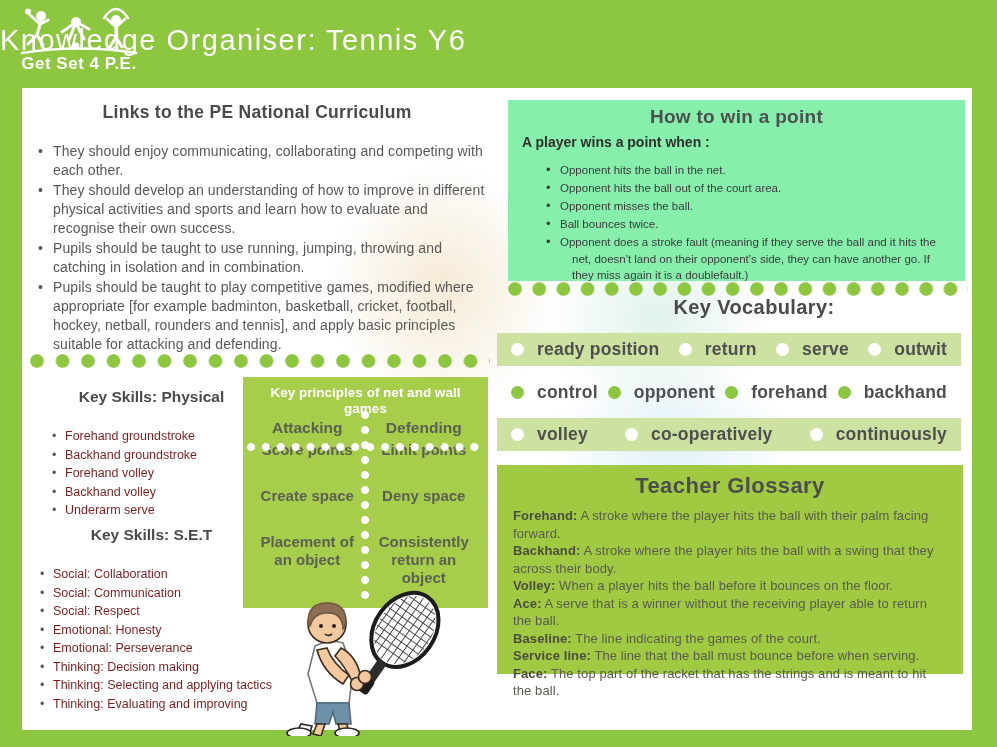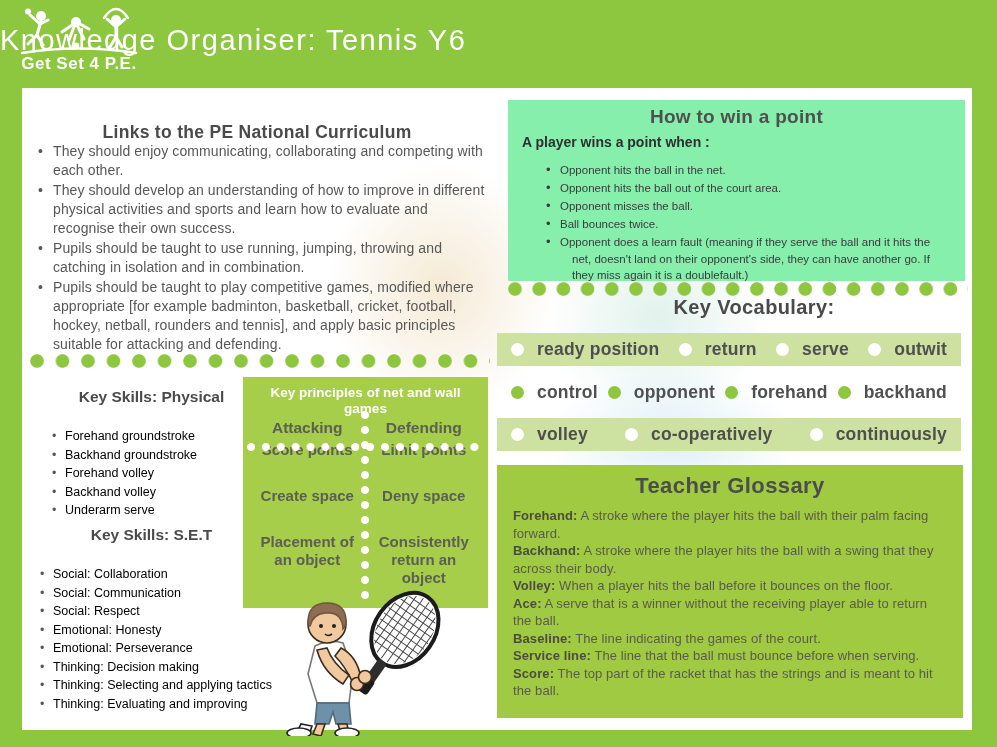"Links to the PE National" .cur-title { margin-top: 20px -> none }
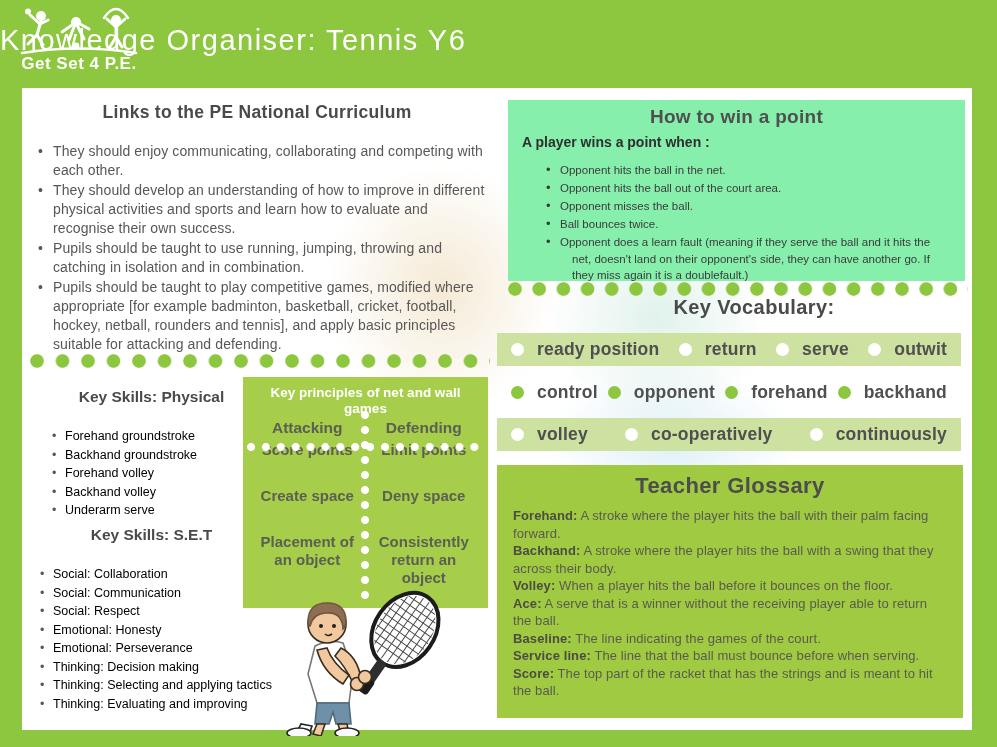"Opponent does a learn fault" span { text: learn -> stroke }
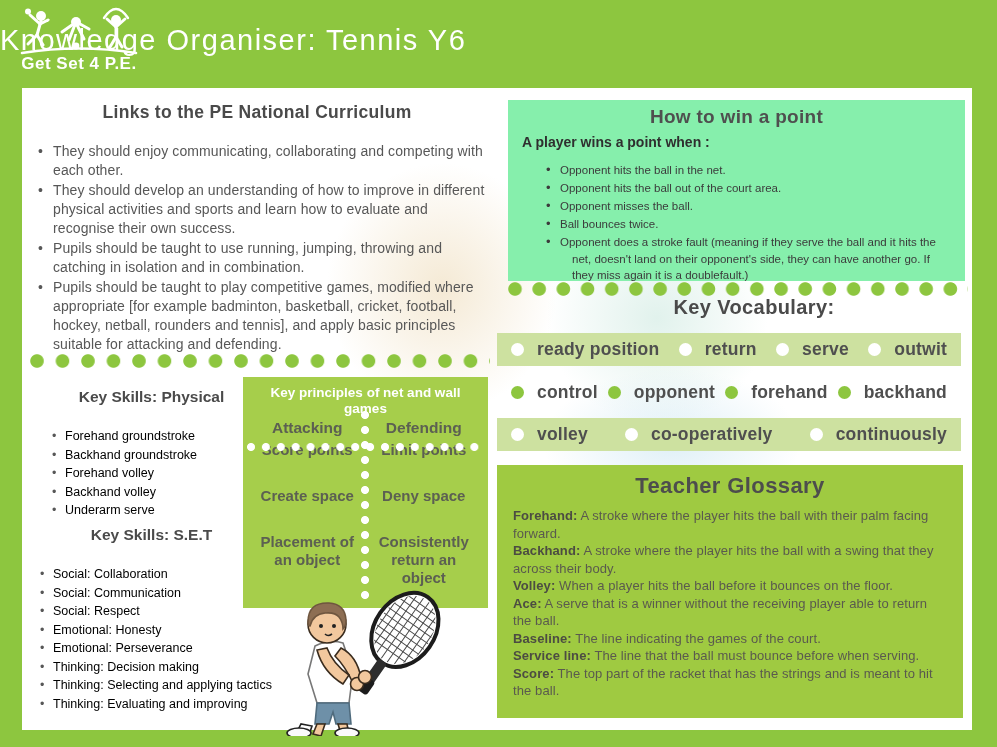"Forehand groundstroke" .ks-list { color: #000000 -> #7f1d1d }
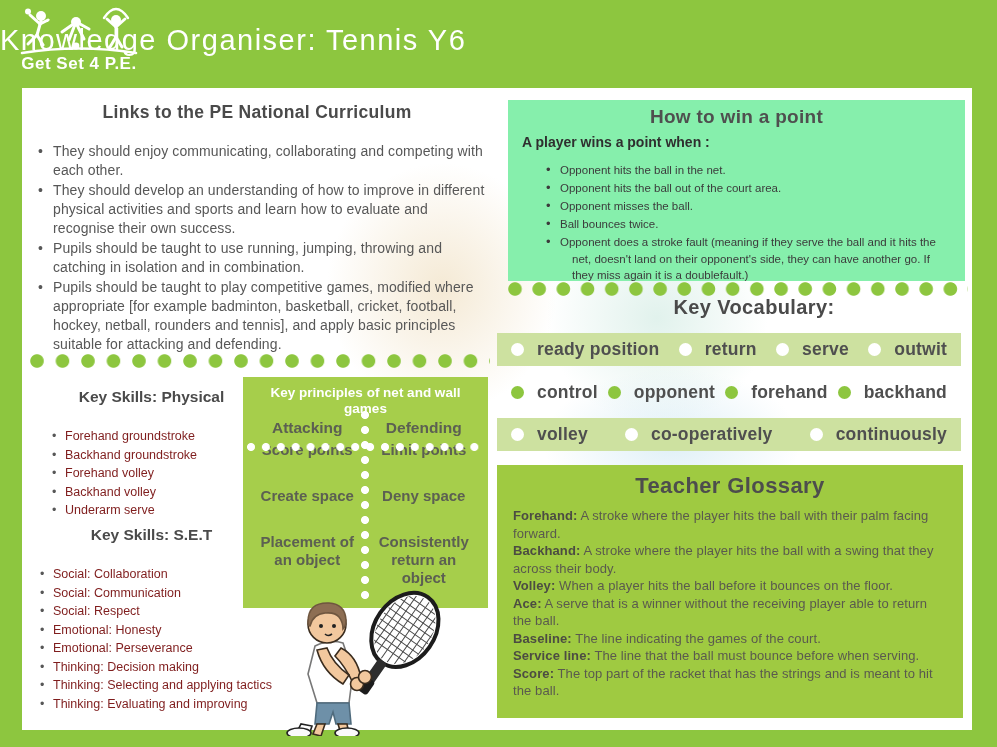"Teacher Glossary" .gl-box { height: 253px -> 209px }
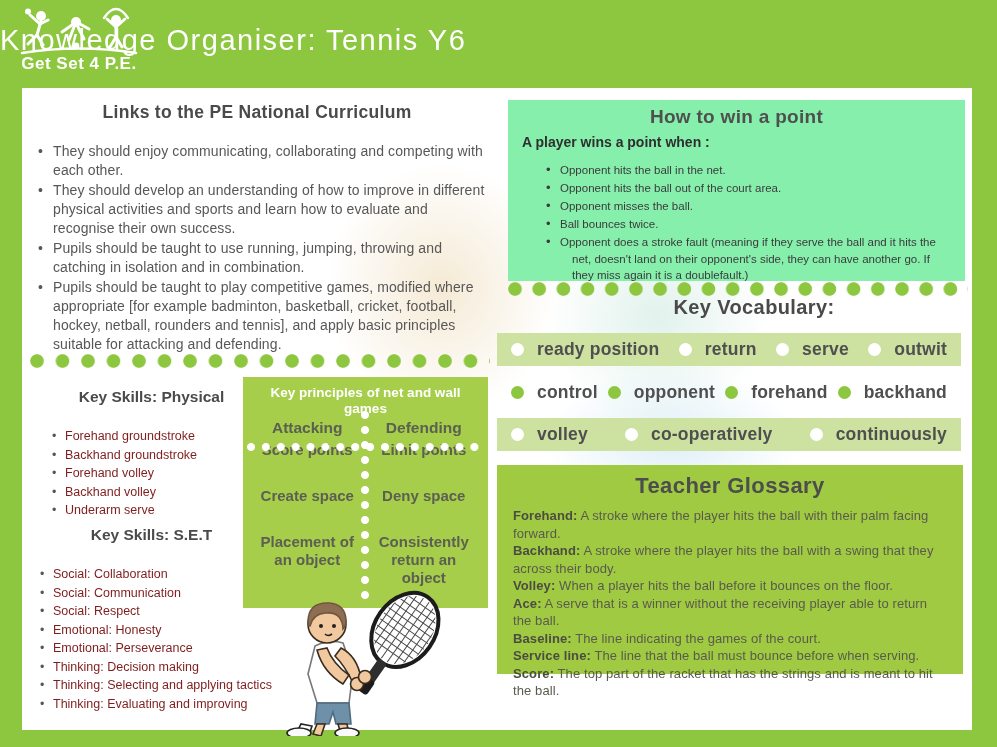"Score:" b { text: Score -> Face }
